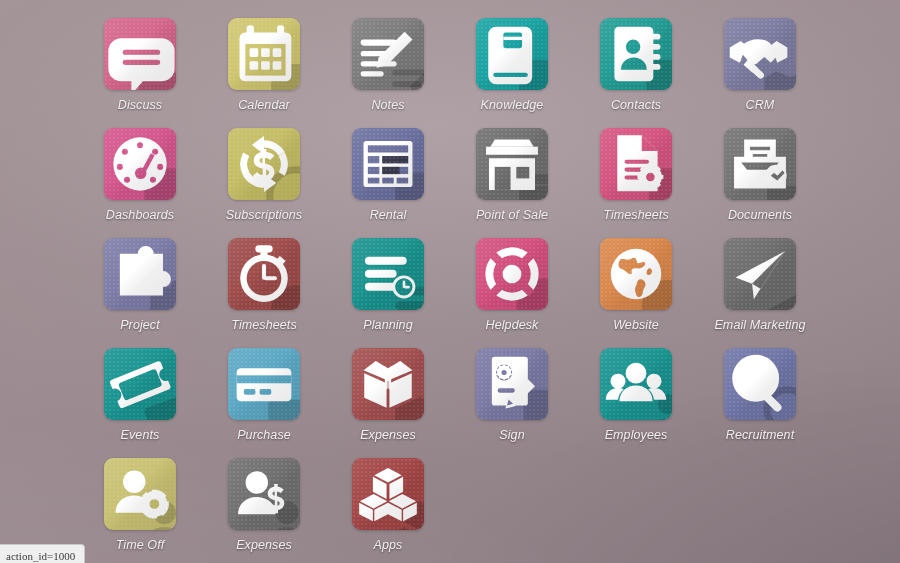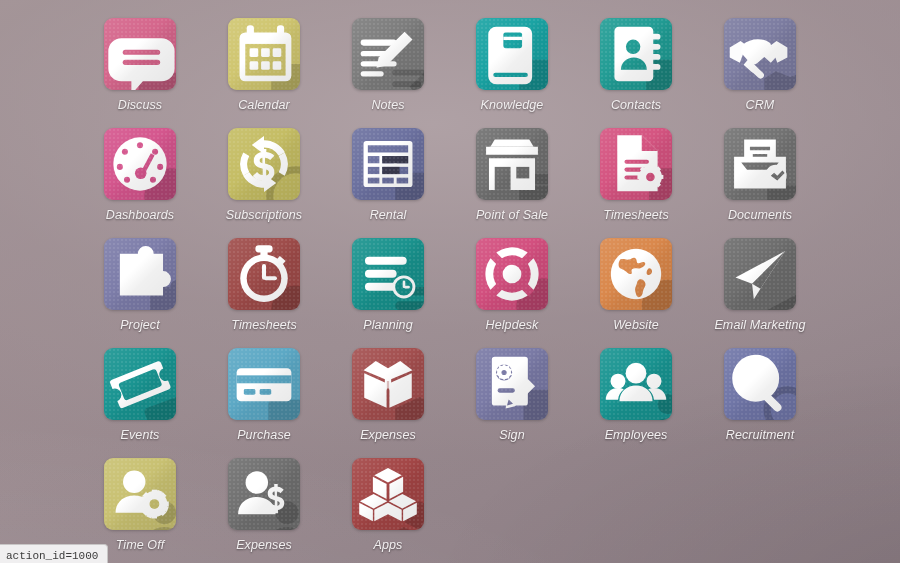"action_id=1000" #status-tip { font-family: Liberation Mono, monospace -> Liberation Serif, serif }
